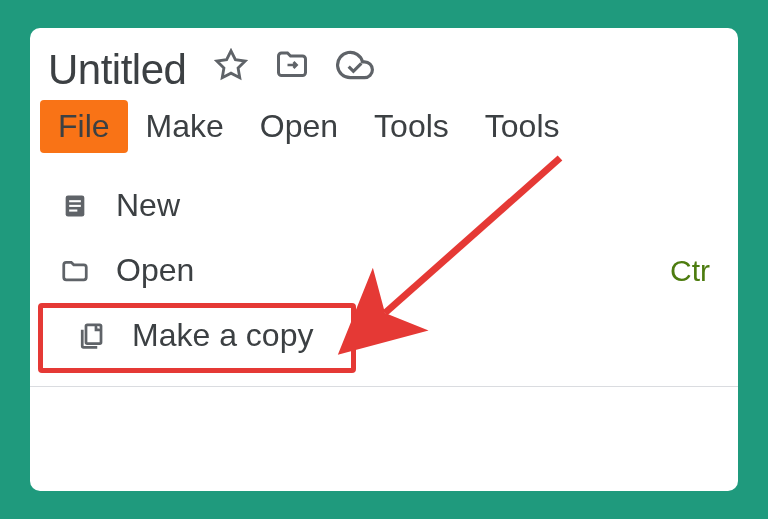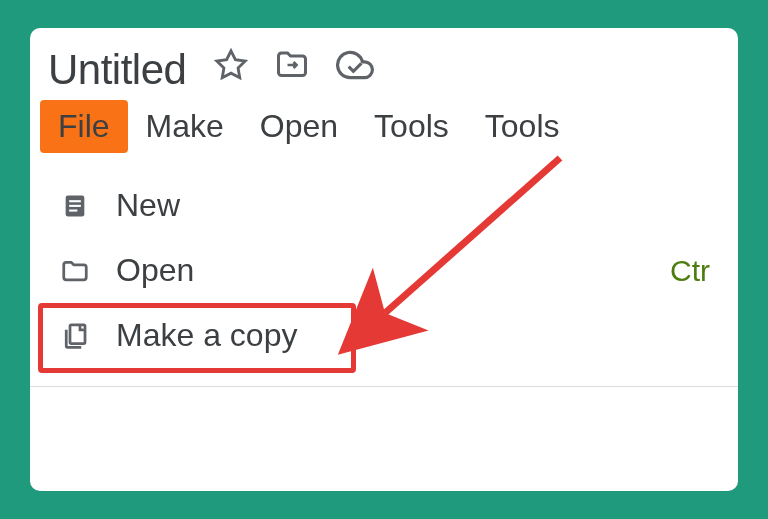"Make a copy" div.dropdown-item { margin-left: none -> 16px }
